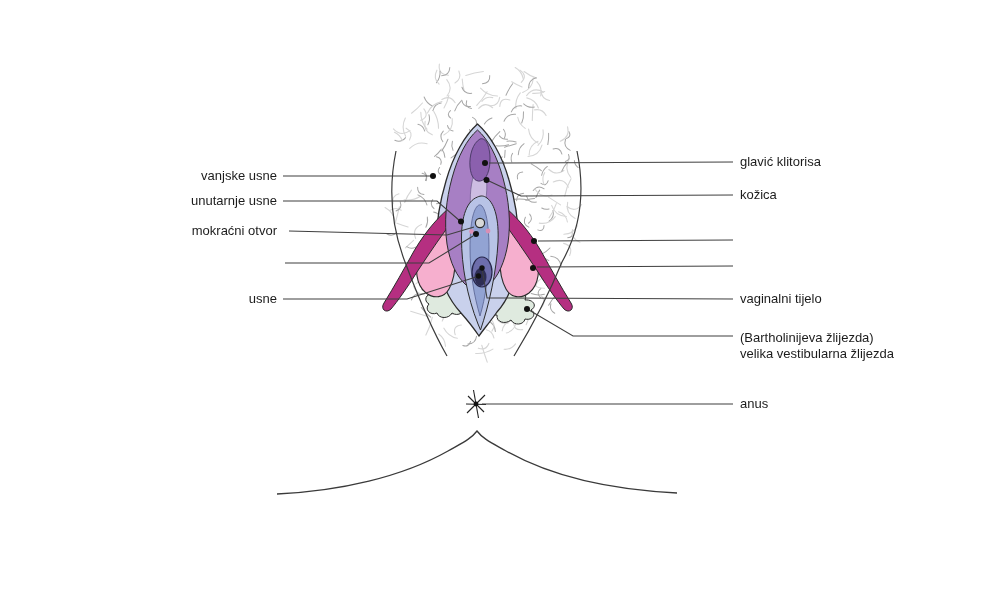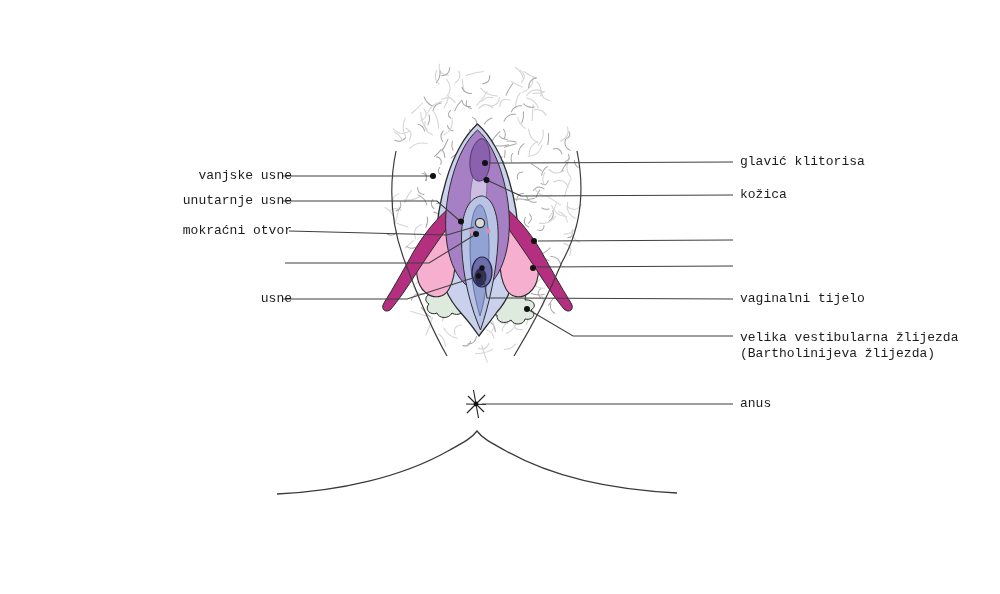"glavić klitorisa" .lbl { font-family: Liberation Mono, monospace -> none }
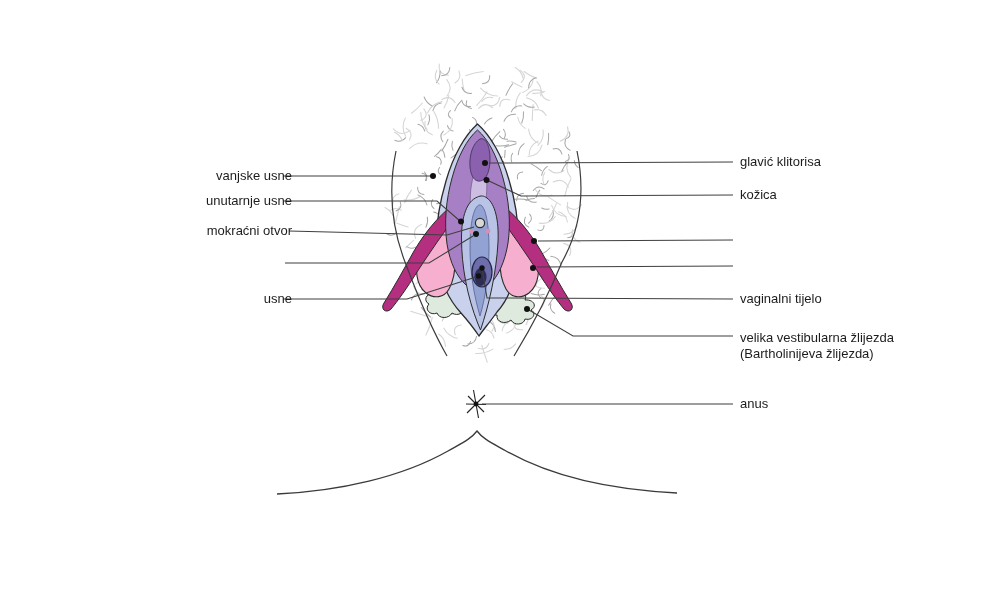"vanjske usne" .lbl.left { right: 708px -> 723px }
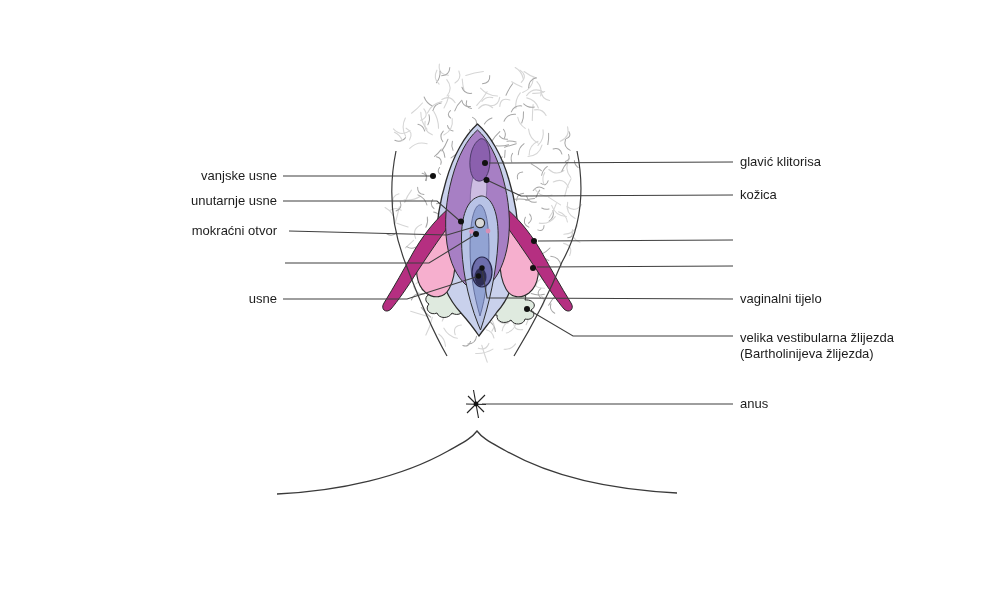"velika vestibularna žlijezda" div { order: before "(Bartholinijeva žlijezda)" -> after "(Bartholinijeva žlijezda)" }
